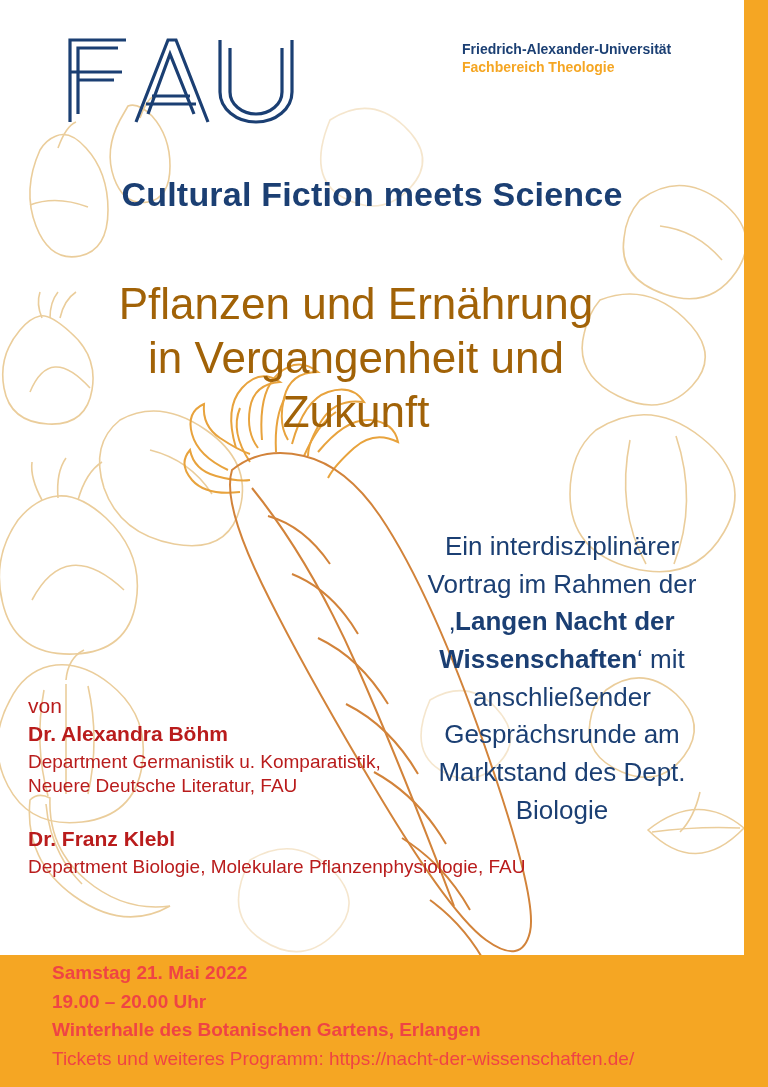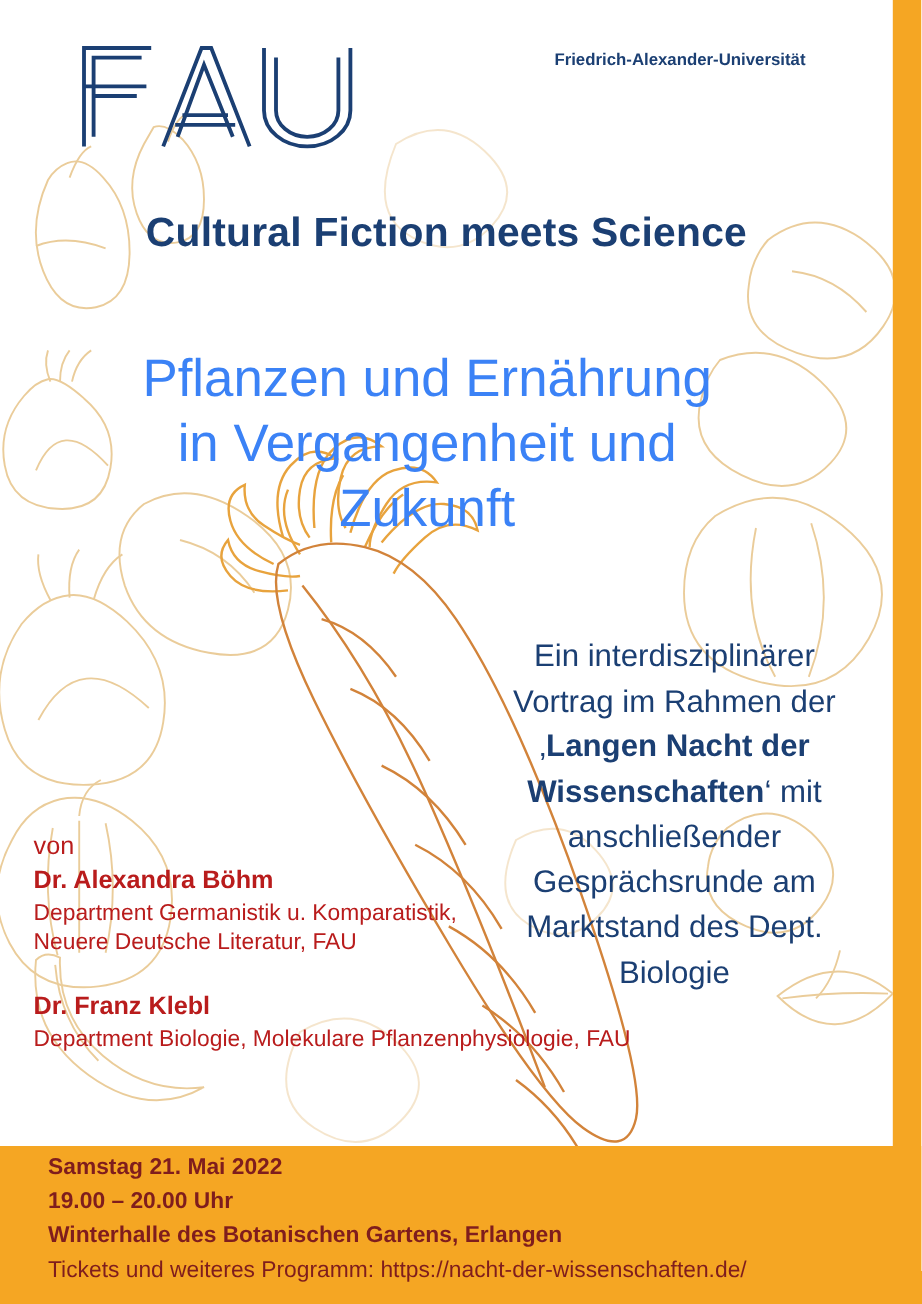"Fachbereich Theologie" div.faculty { html: none -> <div>Fachbereich Theologie</div> }
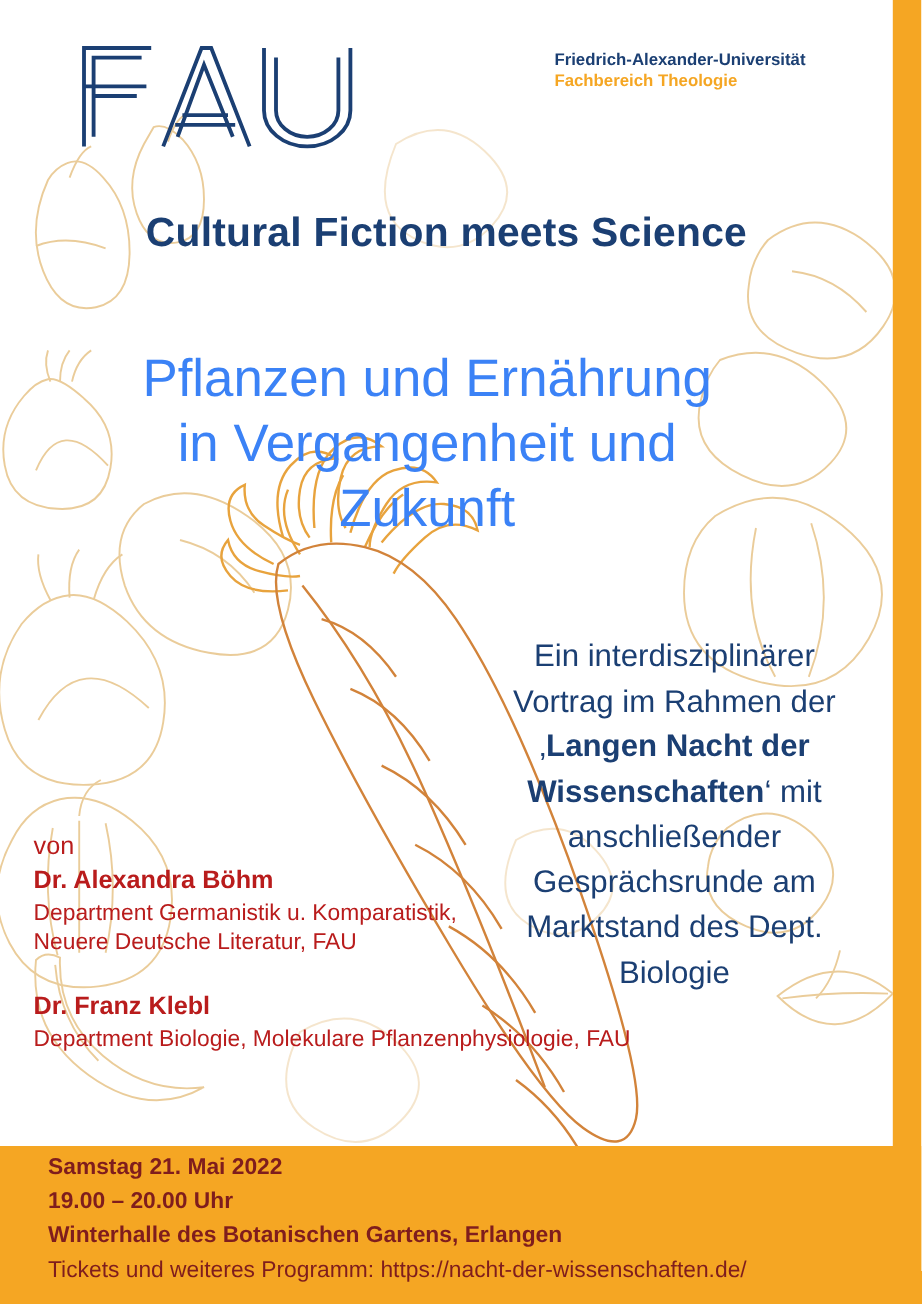"Pflanzen und Ernährung" .maintitle { color: #3b82f6 -> #a16207; top: 289px -> 277px }
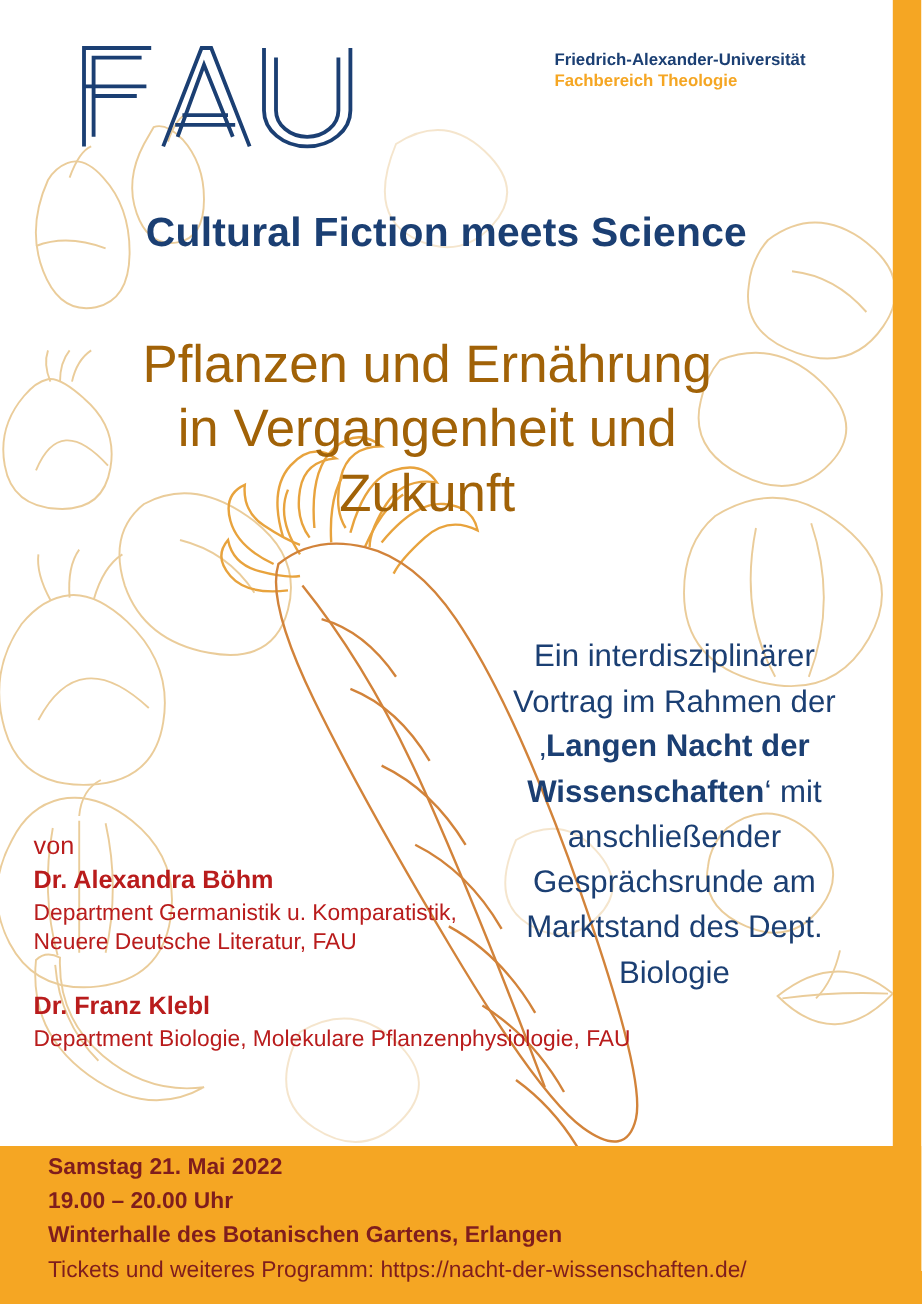"Samstag 21. Mai 2022" .footer { color: #7f1d1d -> #ef4444; left: 40px -> 52px }
